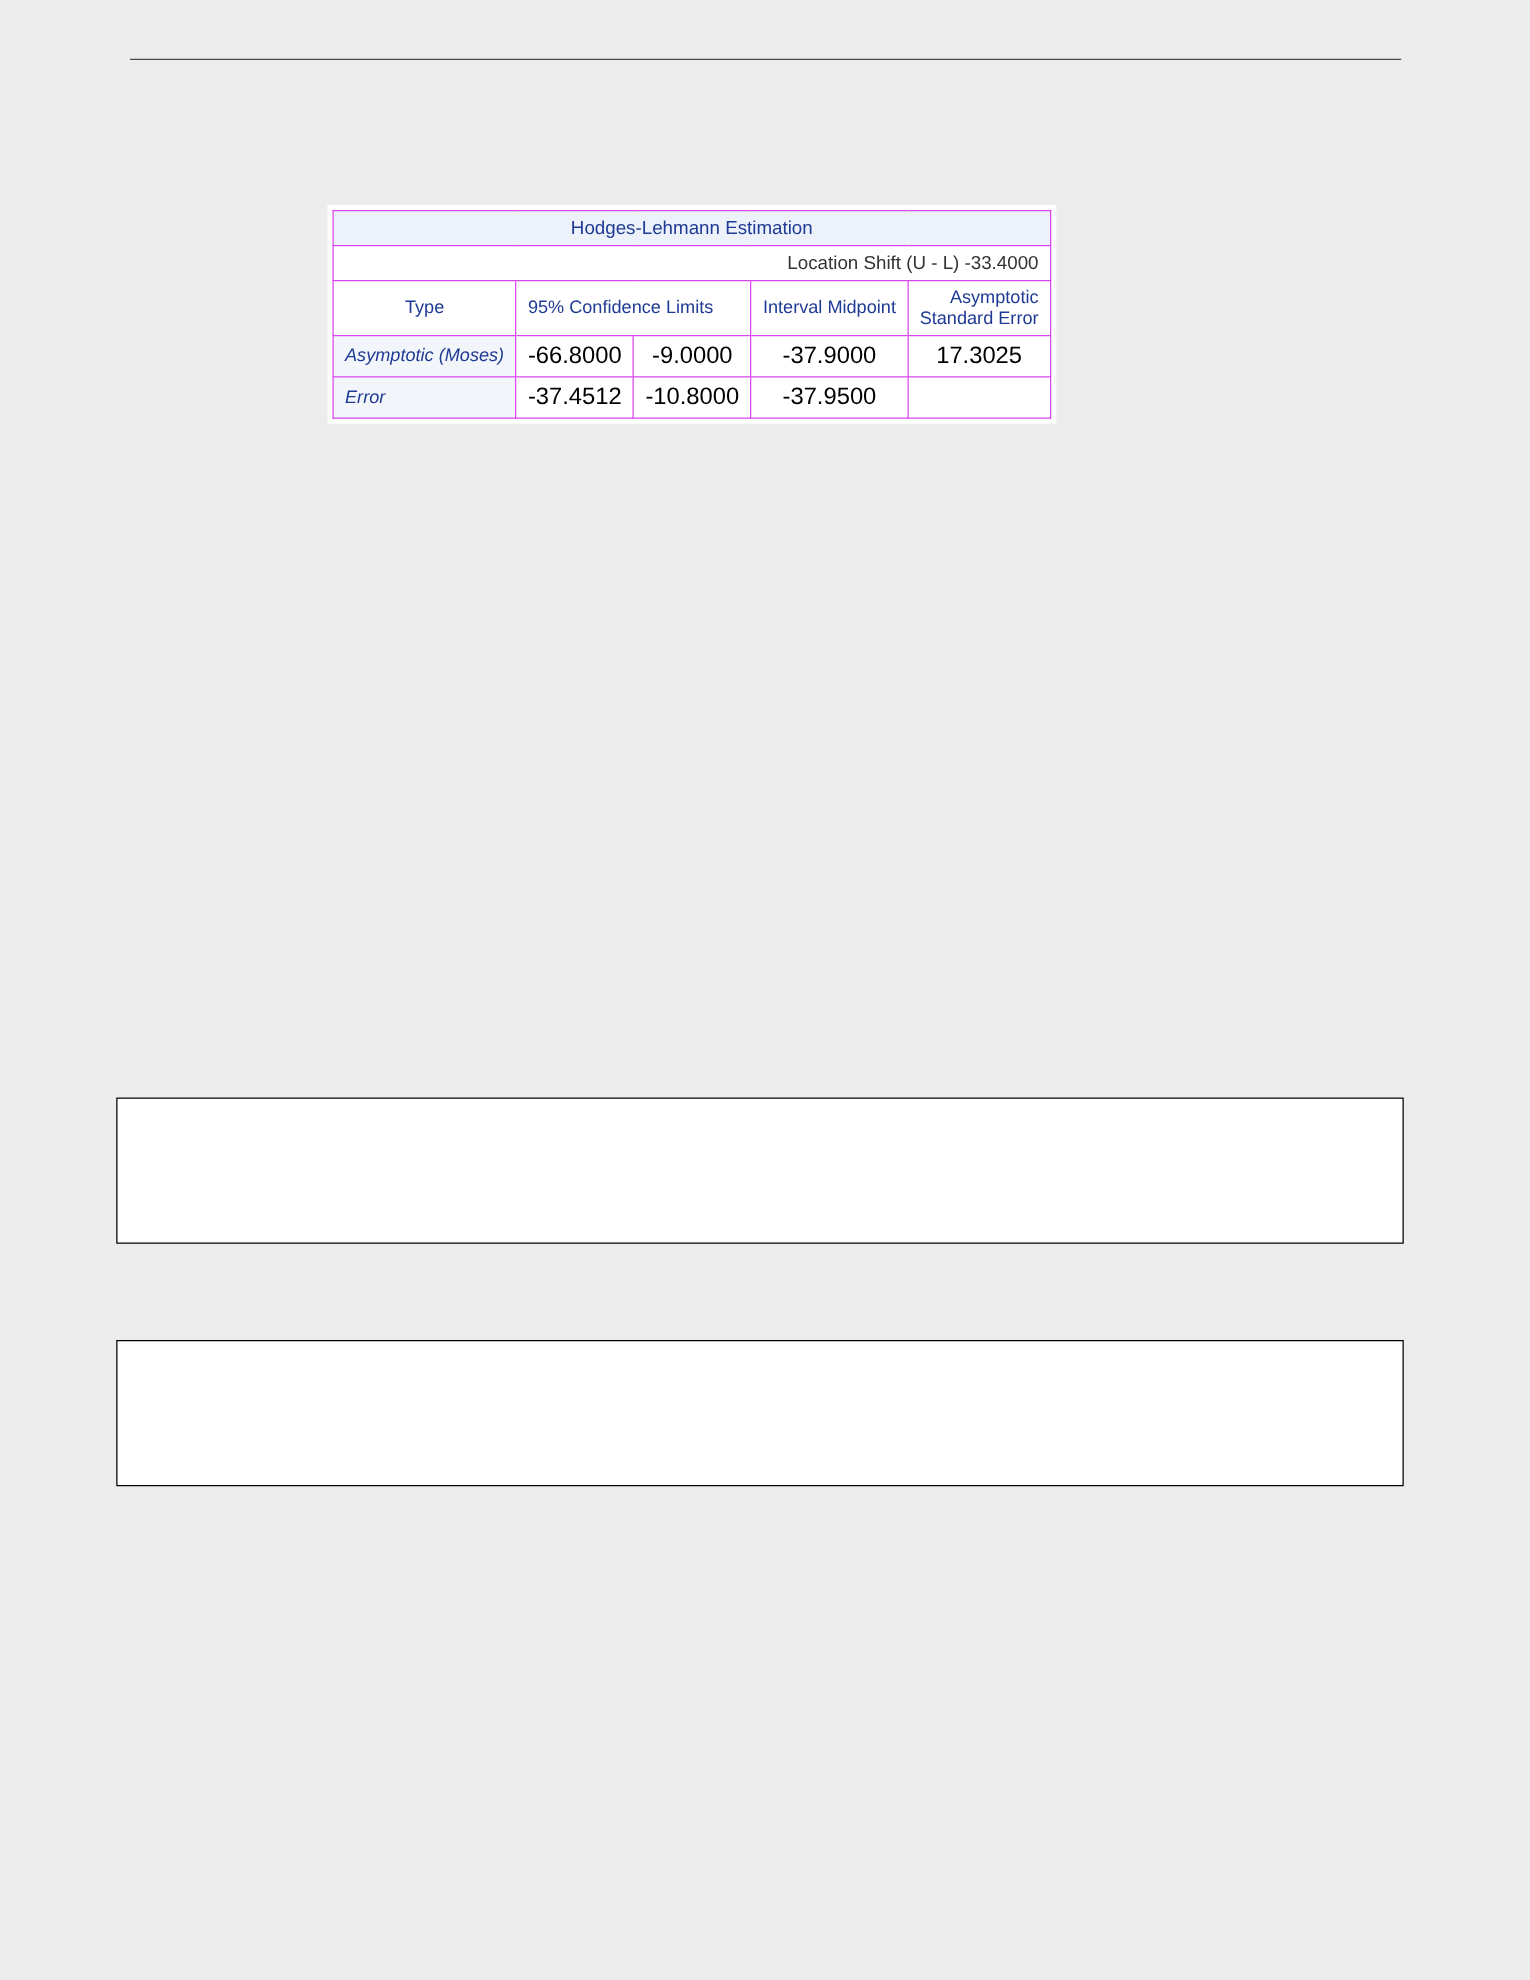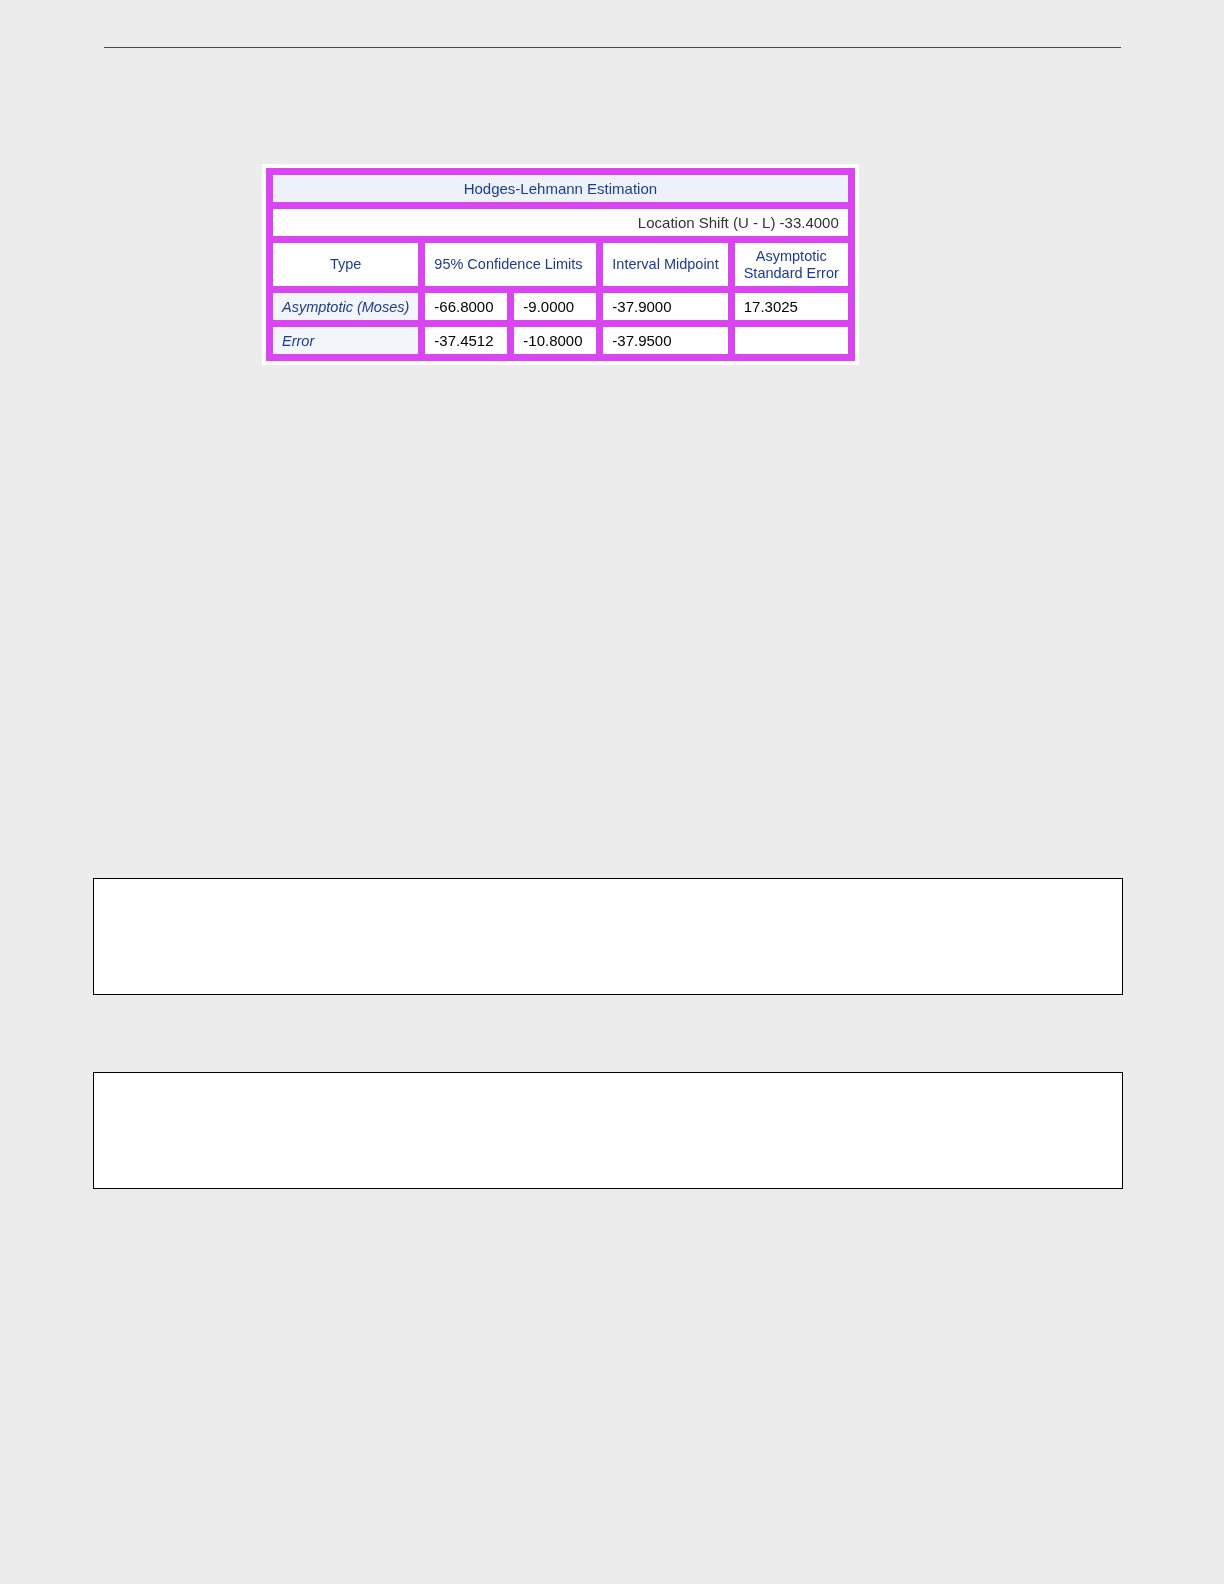"Hodges-Lehmann Estimation" table.sas-table td, table.sas-table th { border: 7px solid #d946ef -> 1px solid #d946ef }
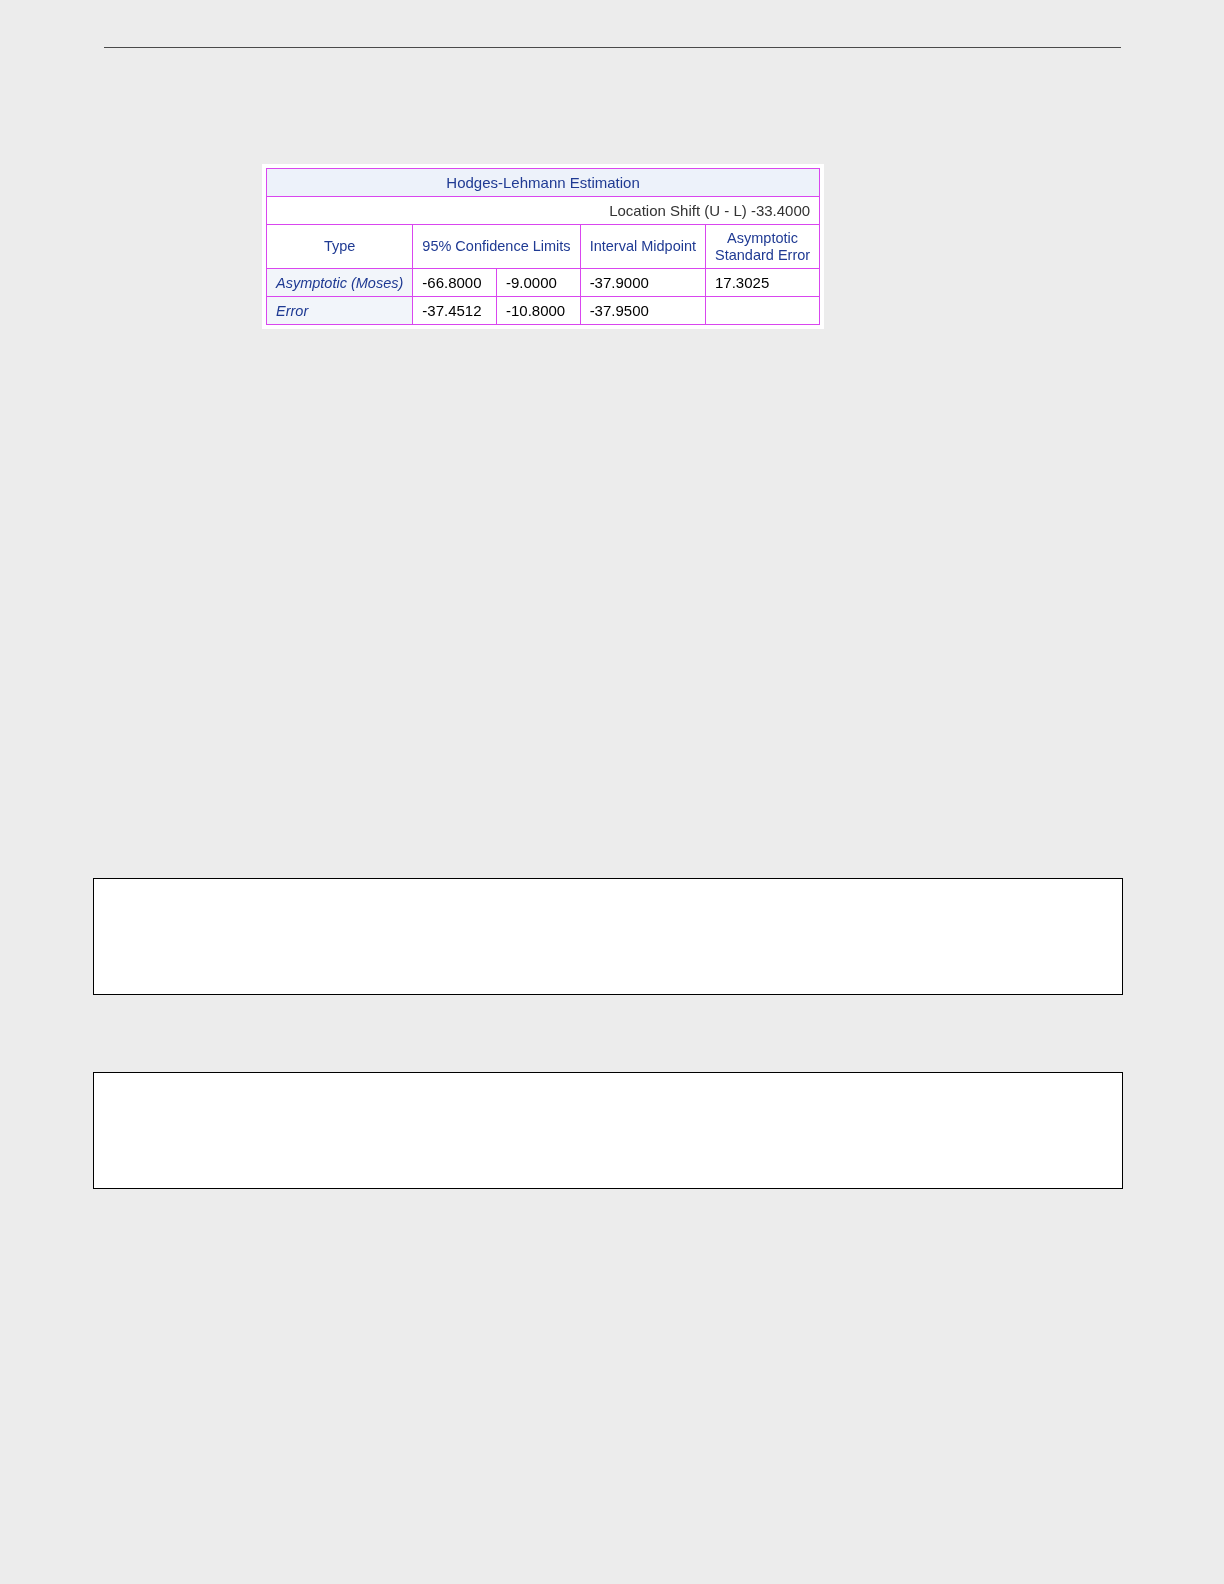"Asymptotic" .col-head.right { text-align: center -> right }
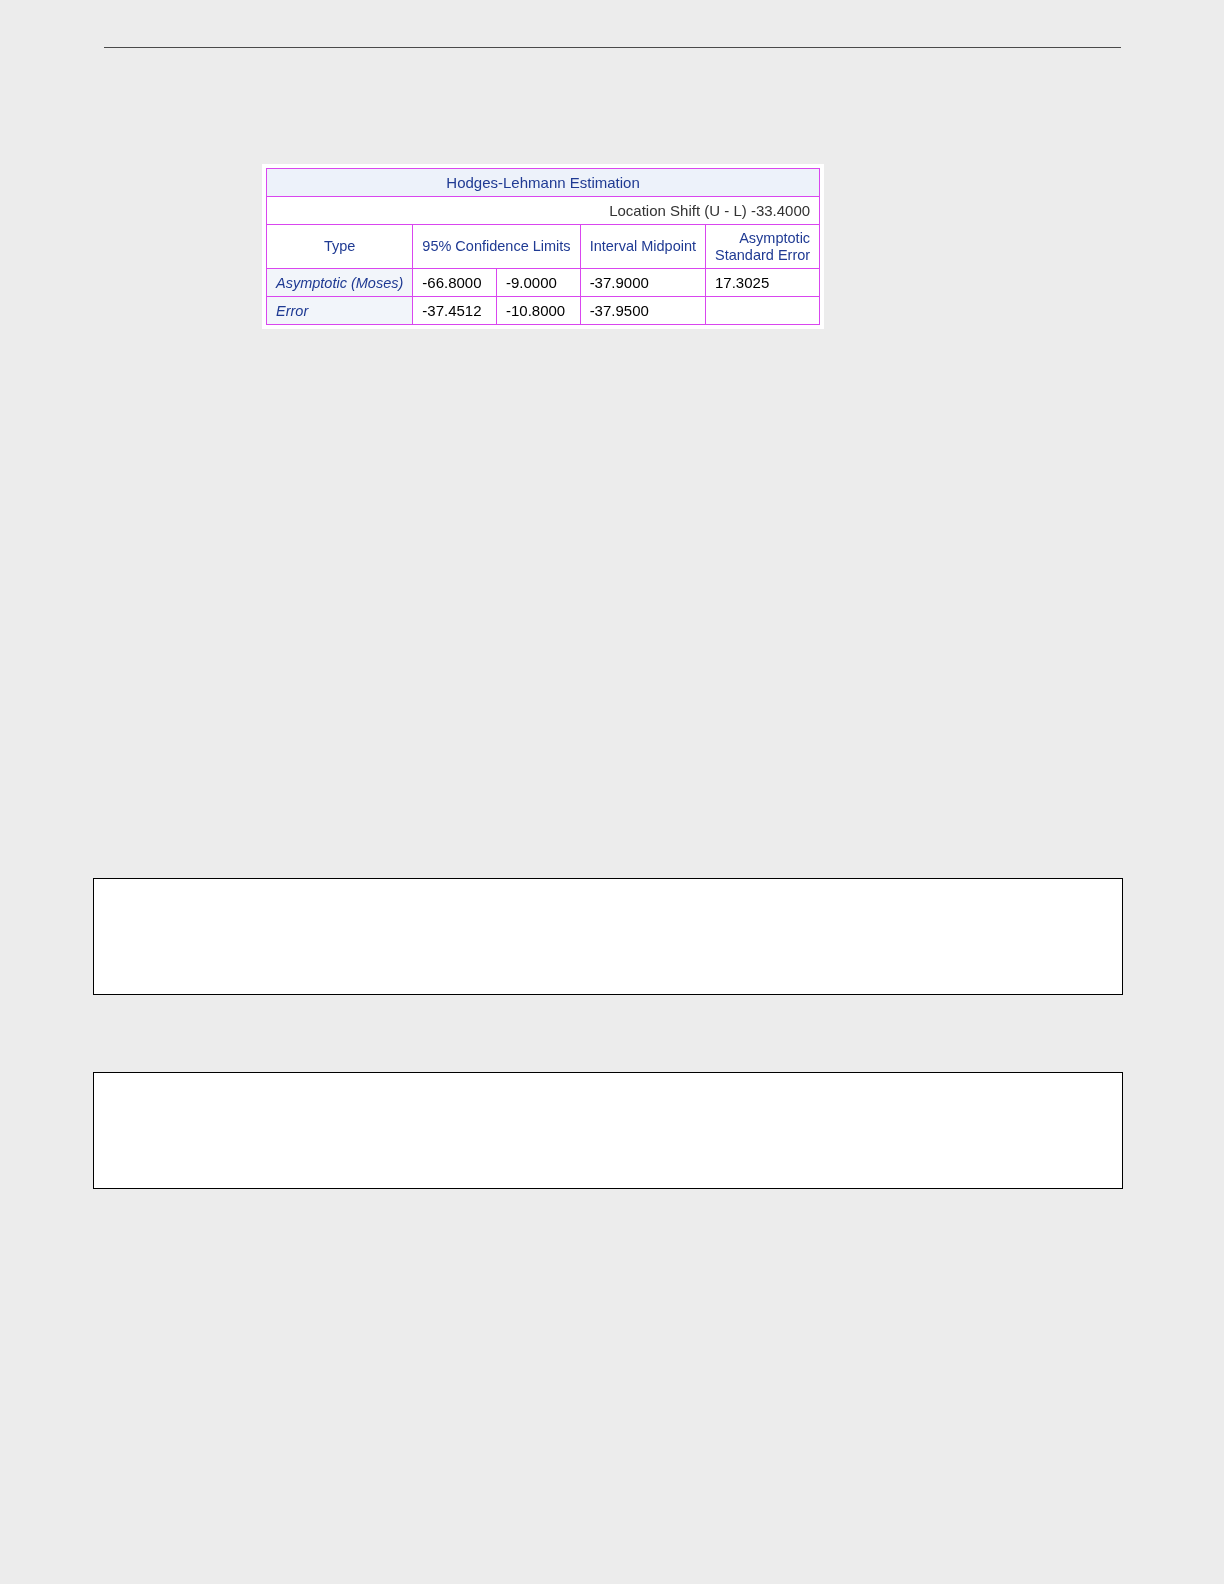"-66.8000" .num { font-size: 15px -> 19px; text-align: left -> center }
